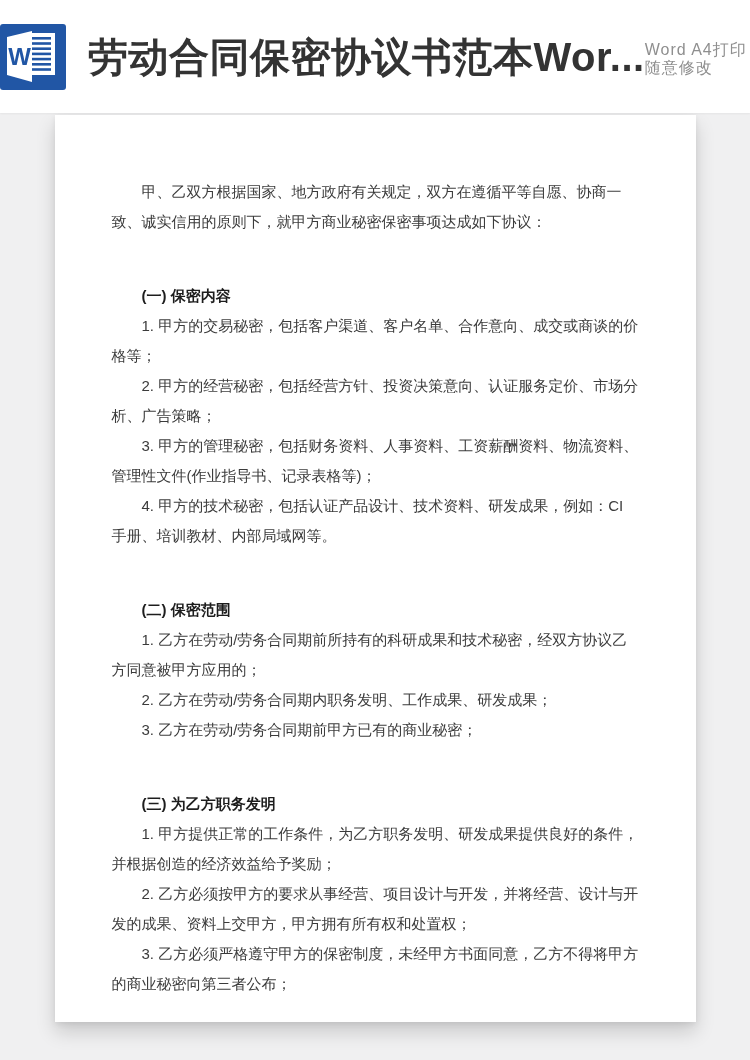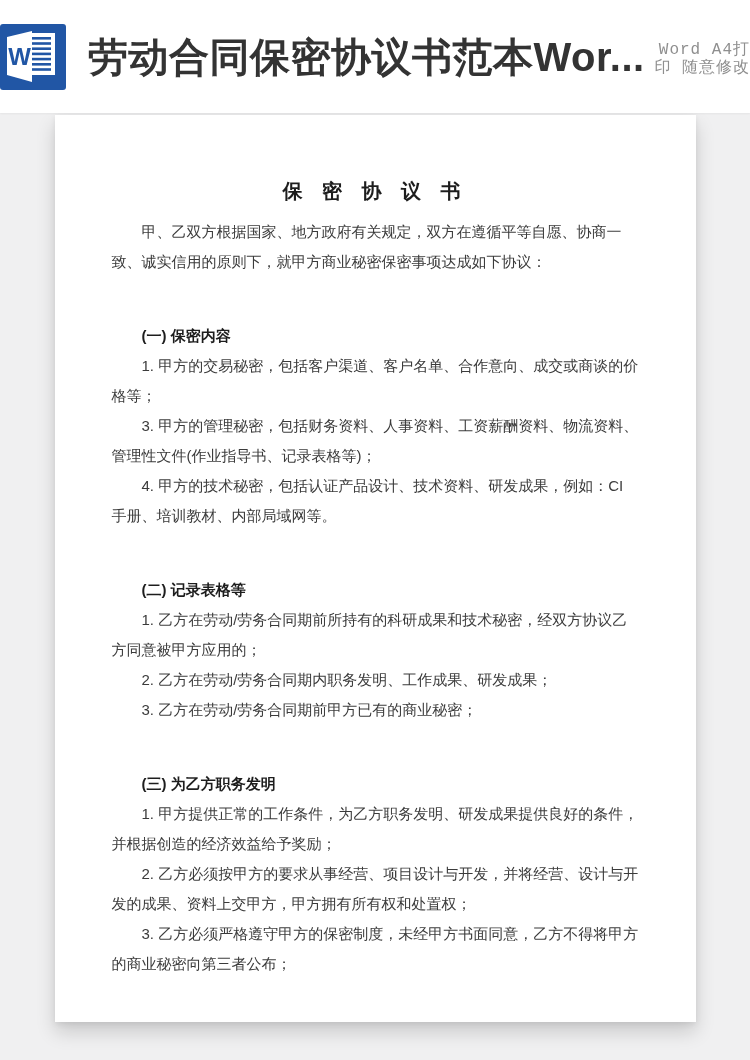"Word A4打印 随意修改" .file-subtitle { font-family: Liberation Mono, monospace -> Liberation Sans, sans-serif; text-align: right -> none }
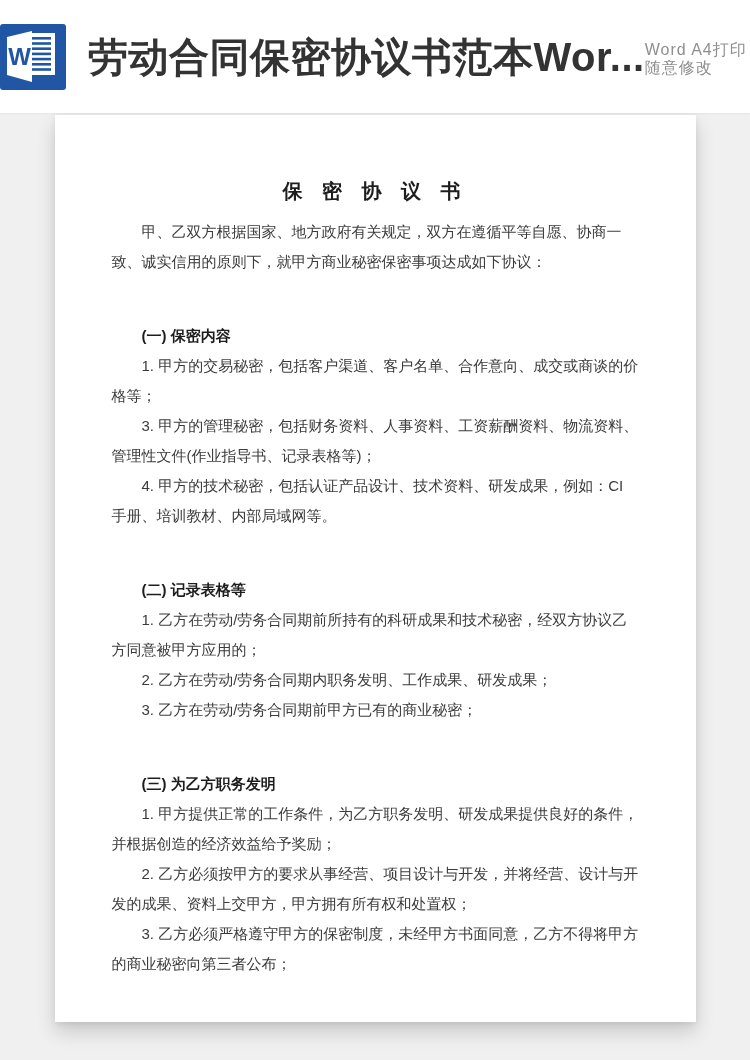"保 密 协 议 书" h2.doc-title { html: <h2>保 密 协 议 书</h2> -> none }
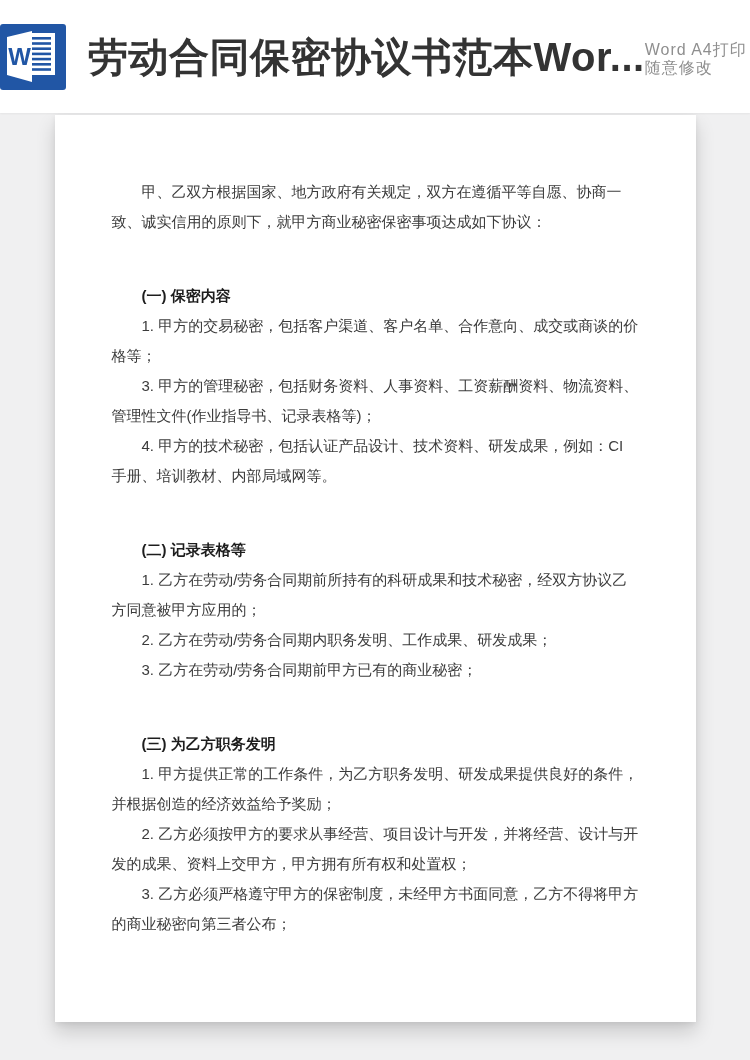"2. 甲方的经营秘密，包括经营方针、投资决策意向、认证服务定价、市场分析、广告策略；" p.para { html: none -> <p>2. 甲方的经营秘密，包括经营方针、投资决策意向、认证服务定价、市场分析、广告策略；</p> }
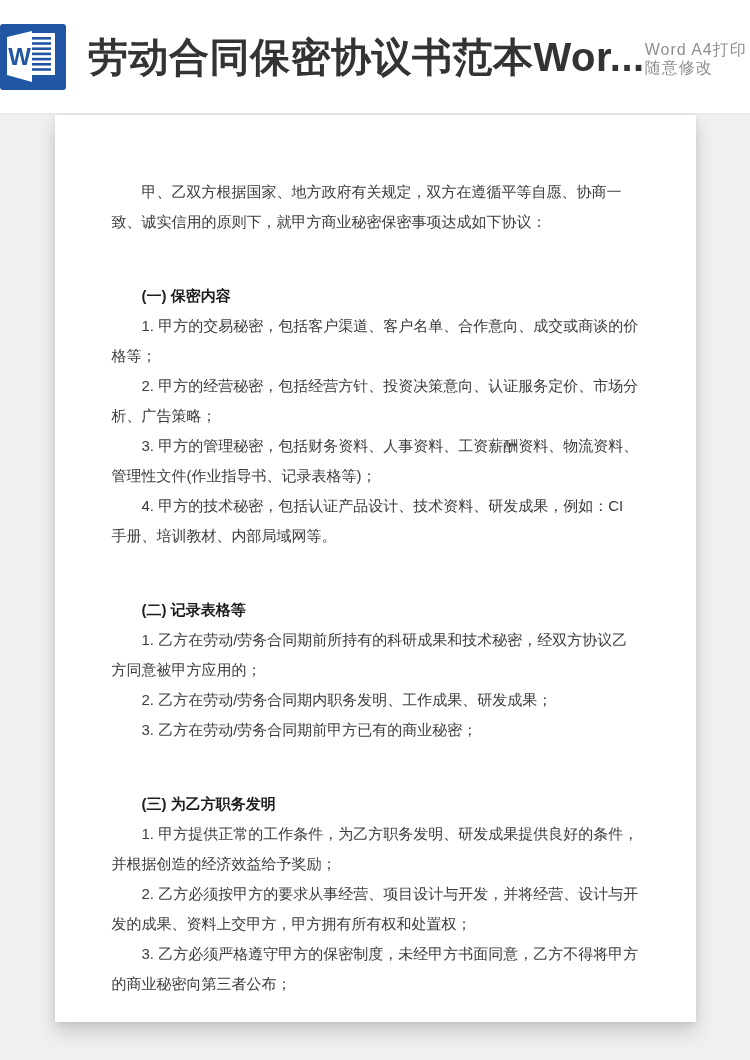"(二) 记录表格等" p.para { text: 记录表格等 -> 保密范围 }
